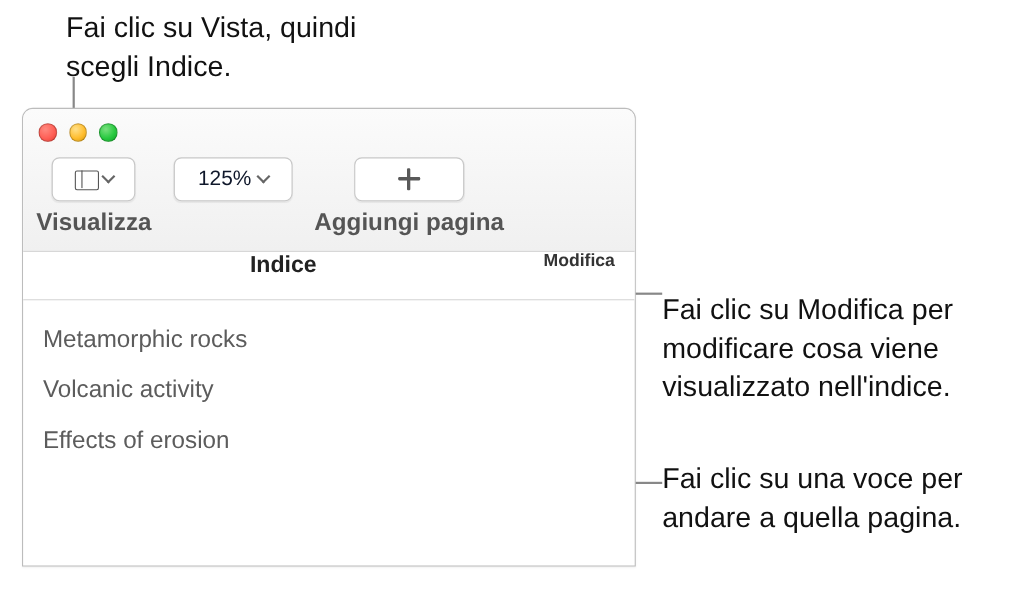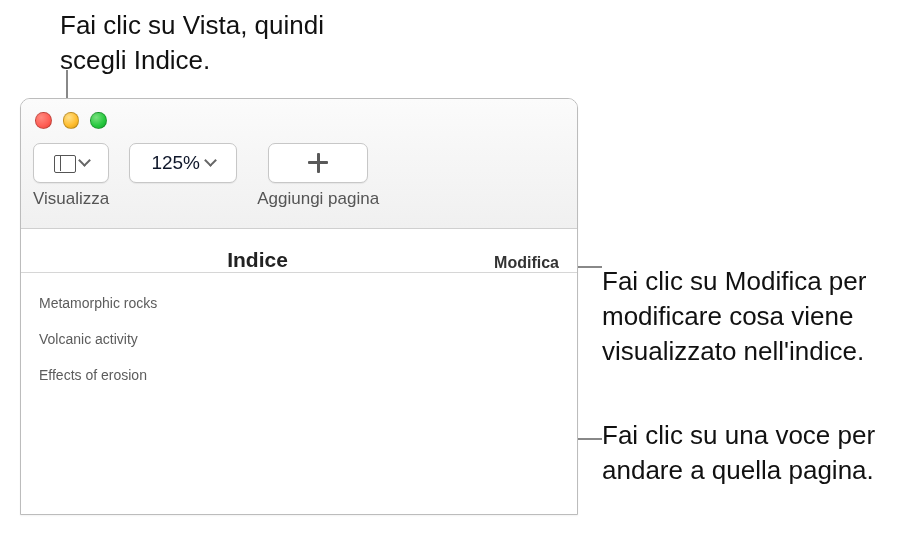"Visualizza" .tool-label { font-size: 17px -> 22px; font-weight: none -> bold }
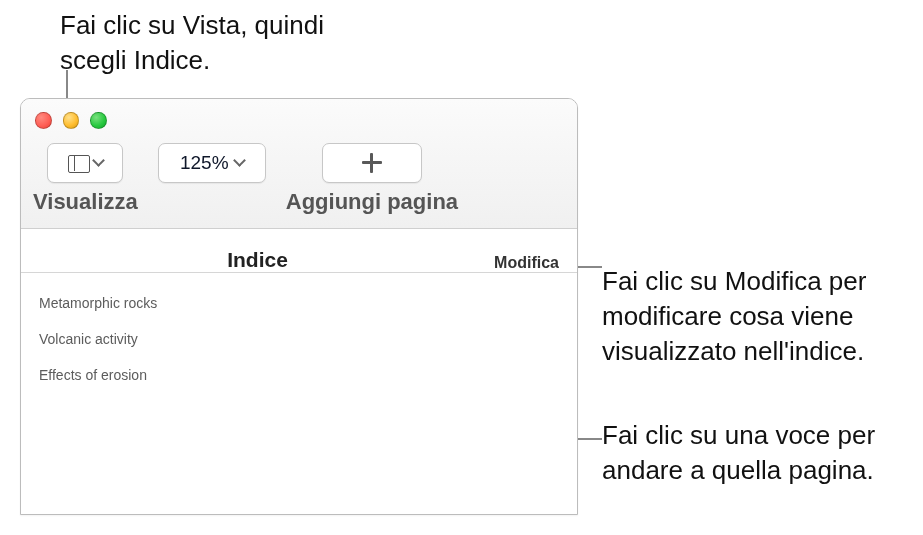"Indice" .toc-header { align-items: flex-end -> flex-start }
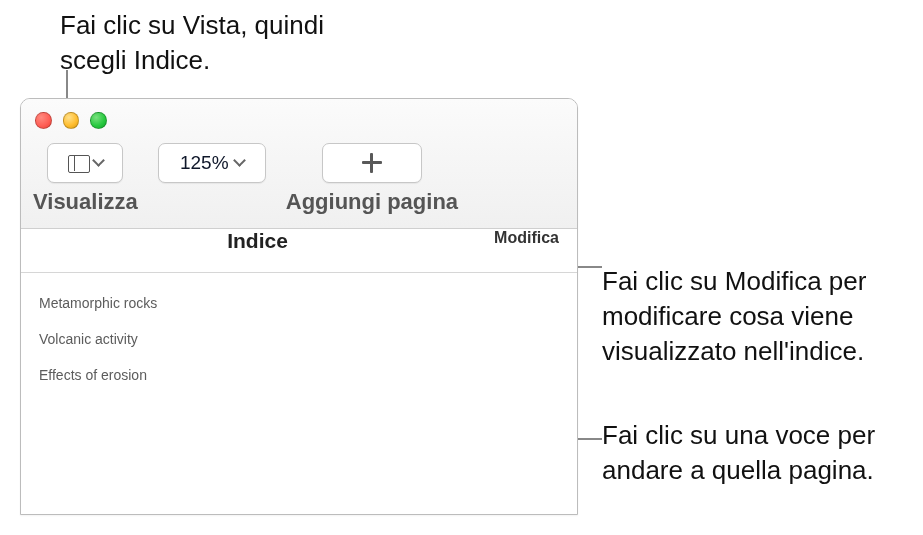"Metamorphic rocks" .toc-item { font-size: 14px -> 22px }
